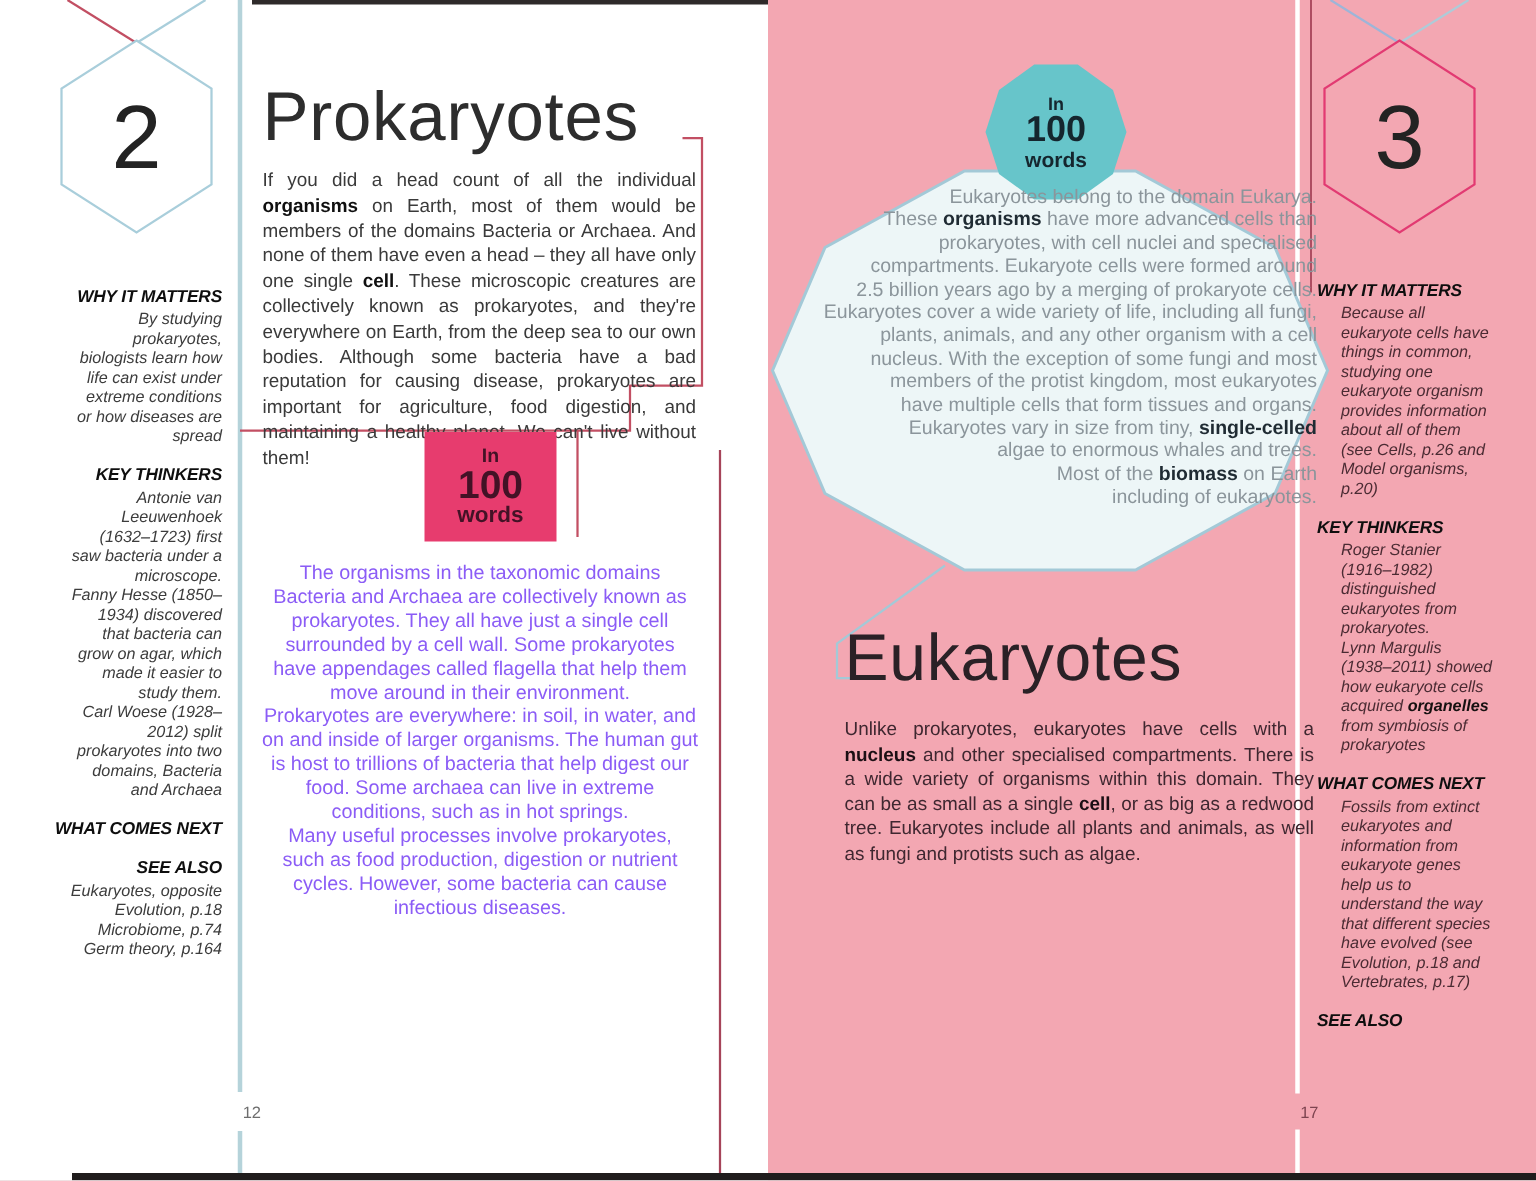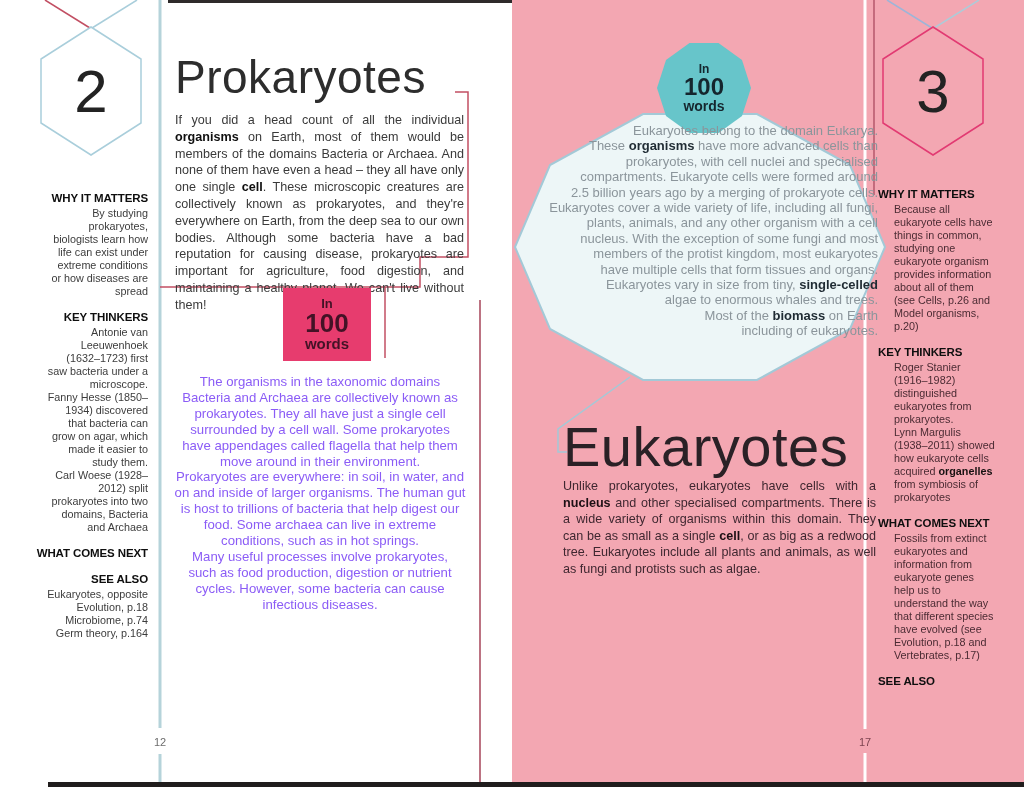"WHY IT MATTERS" .sidebar { font-style: none -> italic }
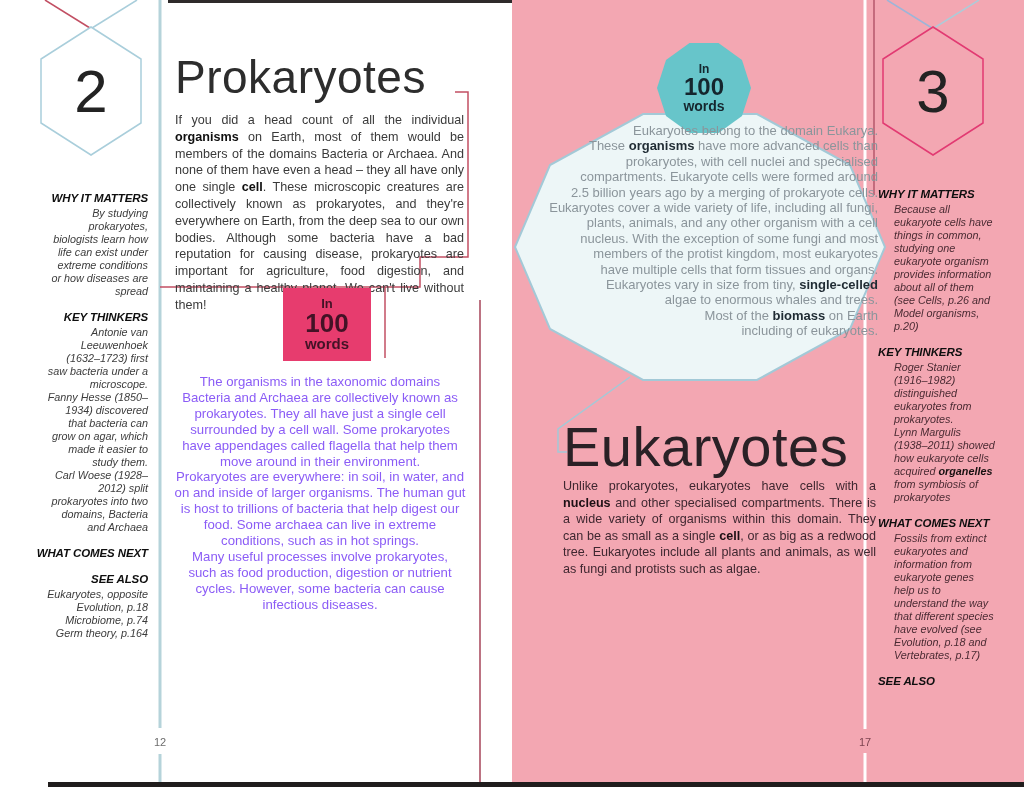"Eukaryotes" .title-right { font-size: 56px -> 44px }
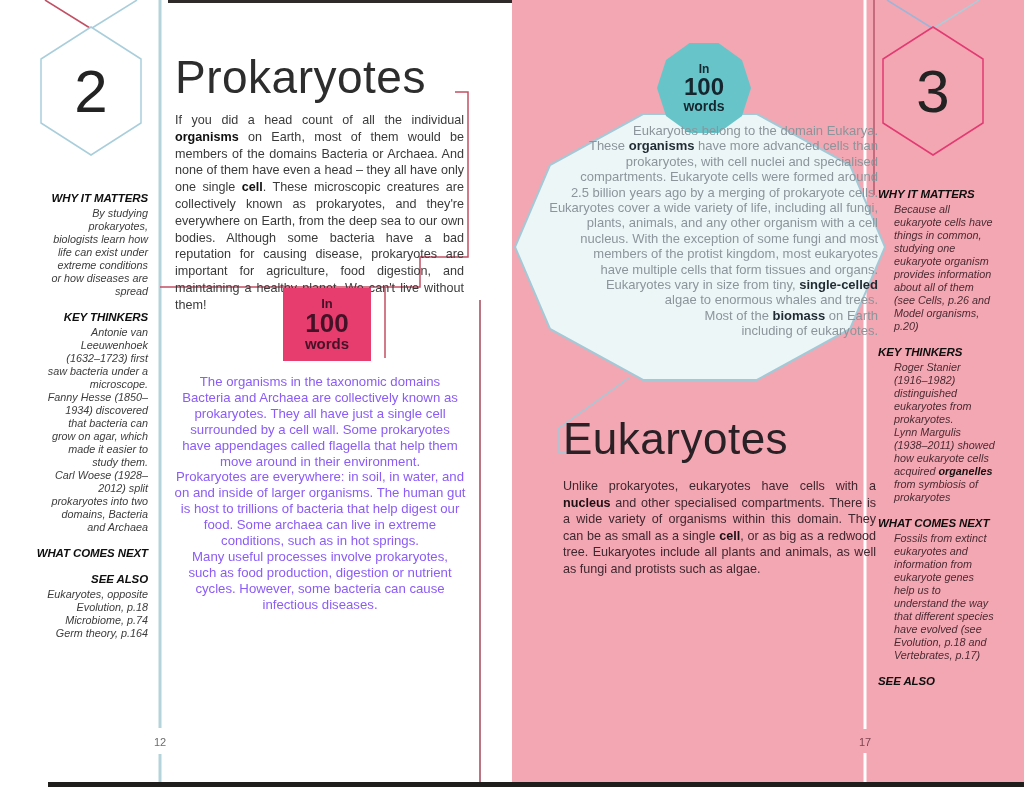"12" .pagenum { text-align: center -> right }
